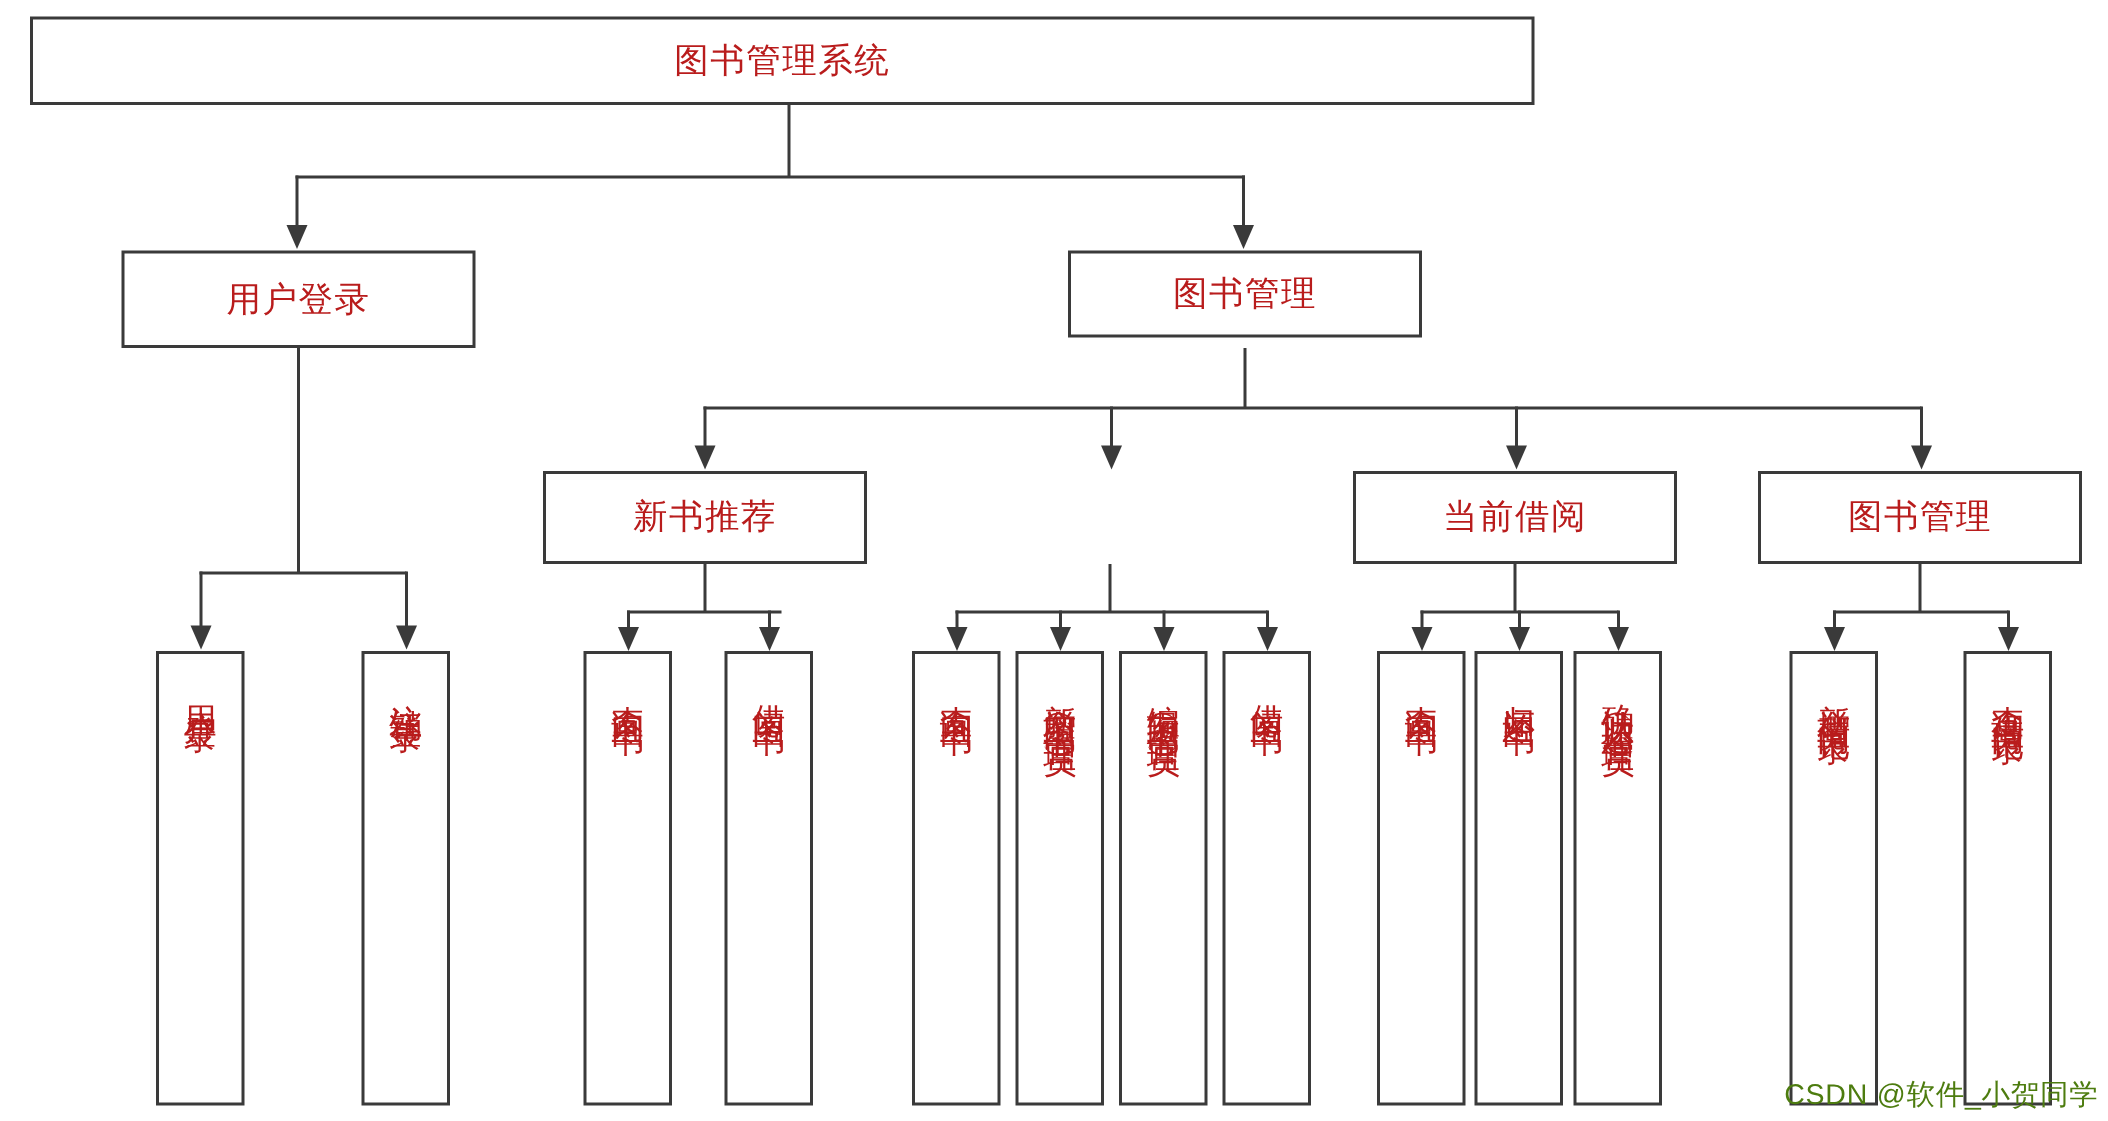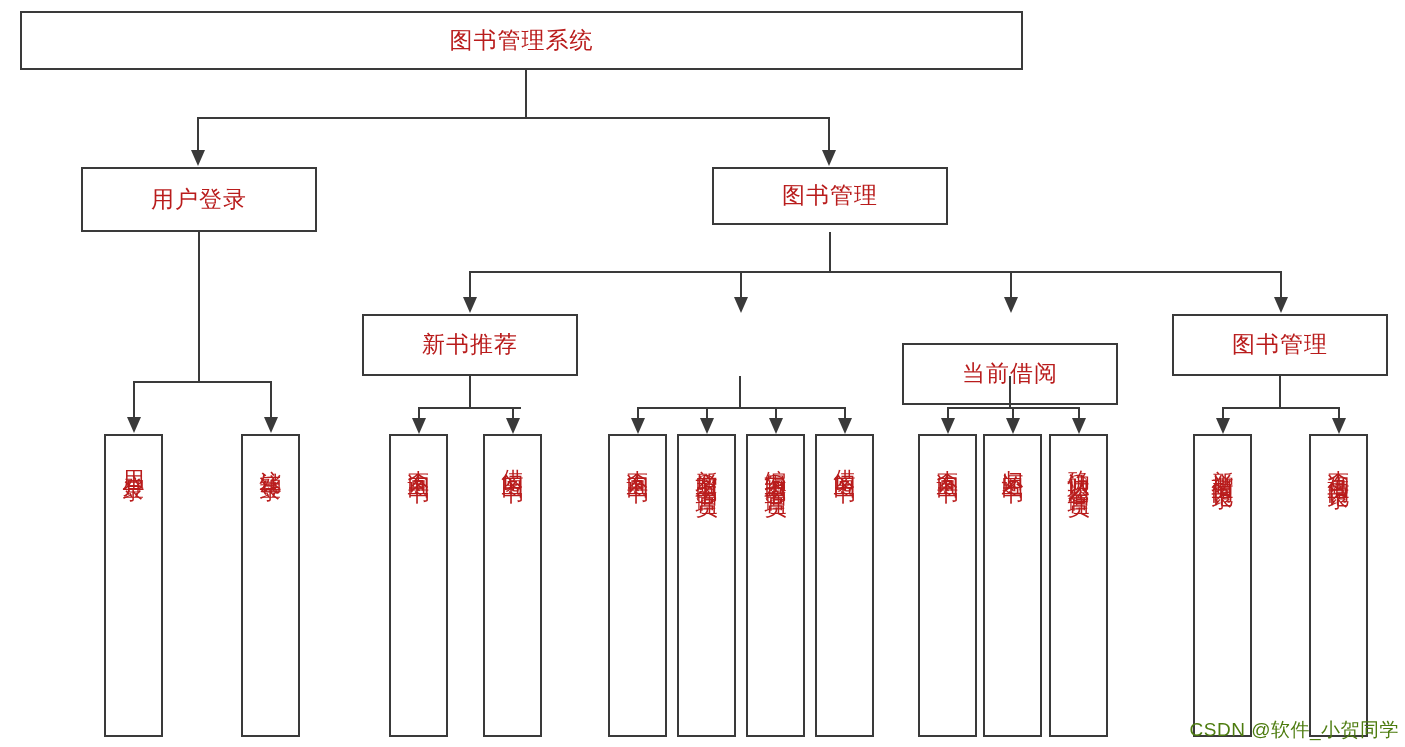"当前借阅" div.node { margin-top: 29px -> none }
